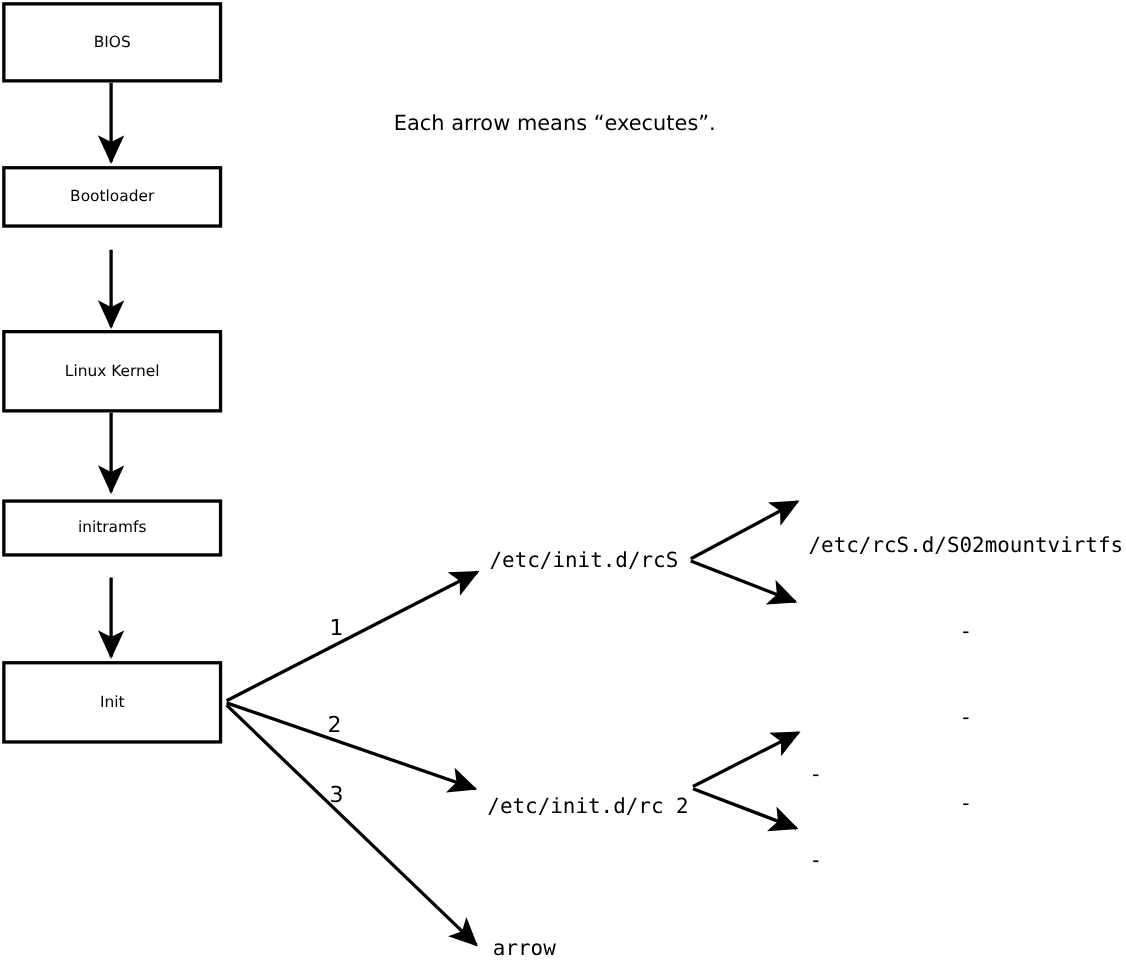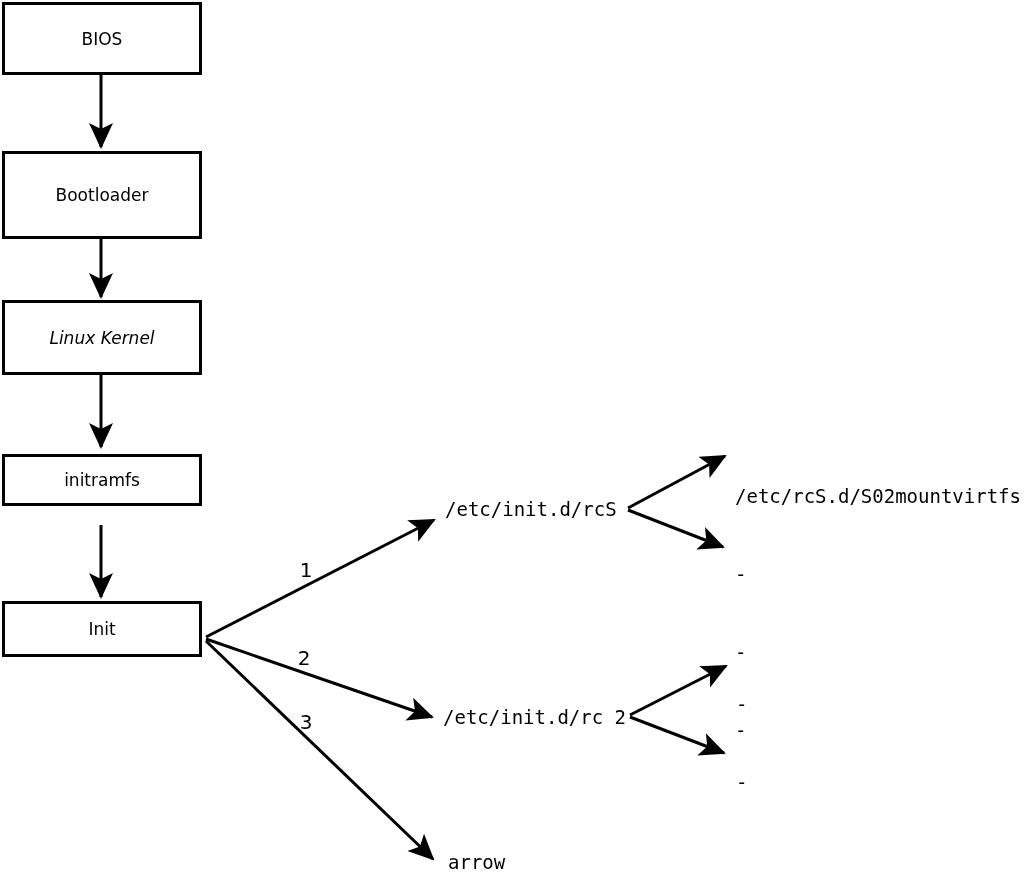"BIOS" .node { font-size: 17px -> 14px }
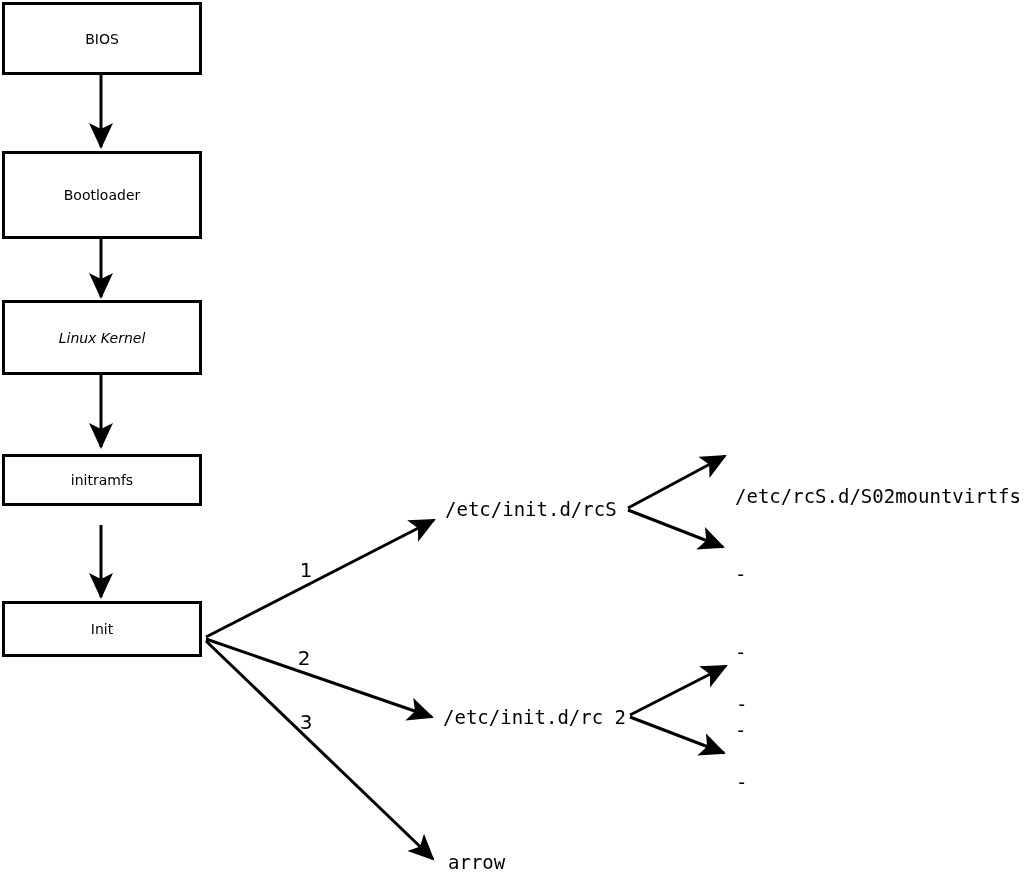"Each arrow means “executes”." div.note { html: none -> <div>Each arrow means “executes”.</div> }
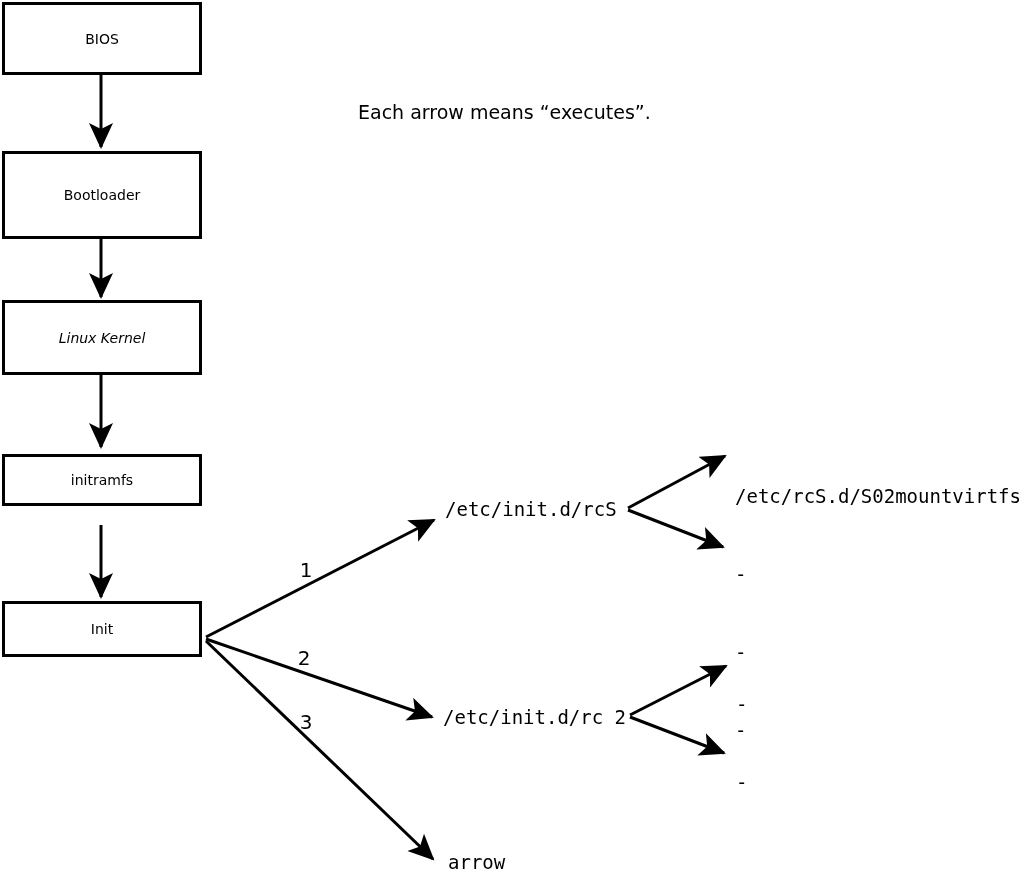"Bootloader" .node-bootloader { height: 88px -> 56px }
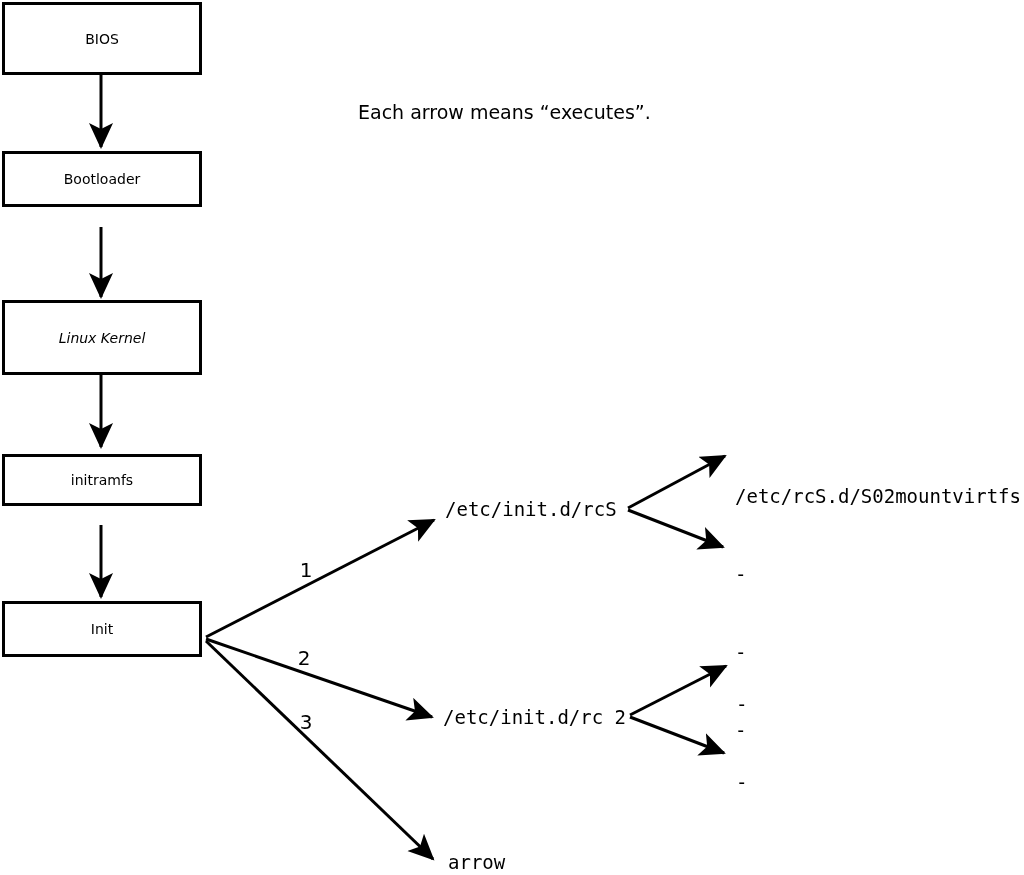"Linux Kernel" .node-kernel { font-style: italic -> none }
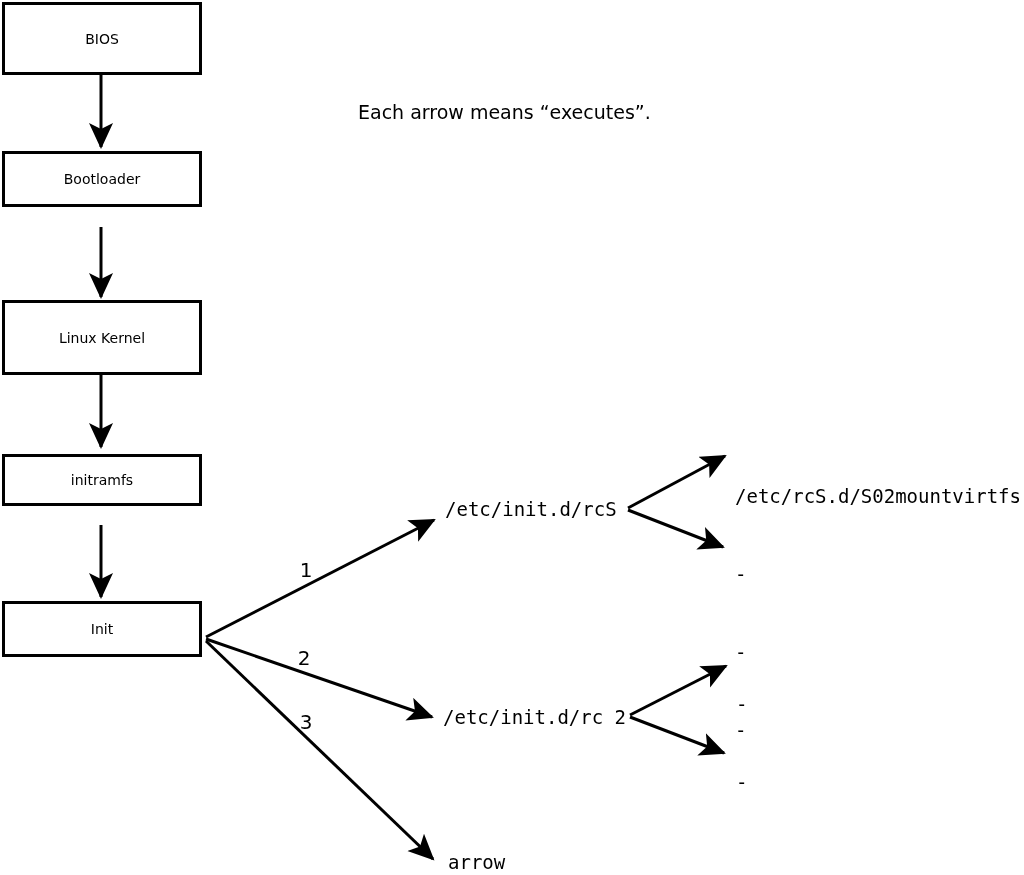"/etc/rcS.d/S02mountvirtfs" .children-rcs { text-align: none -> center }
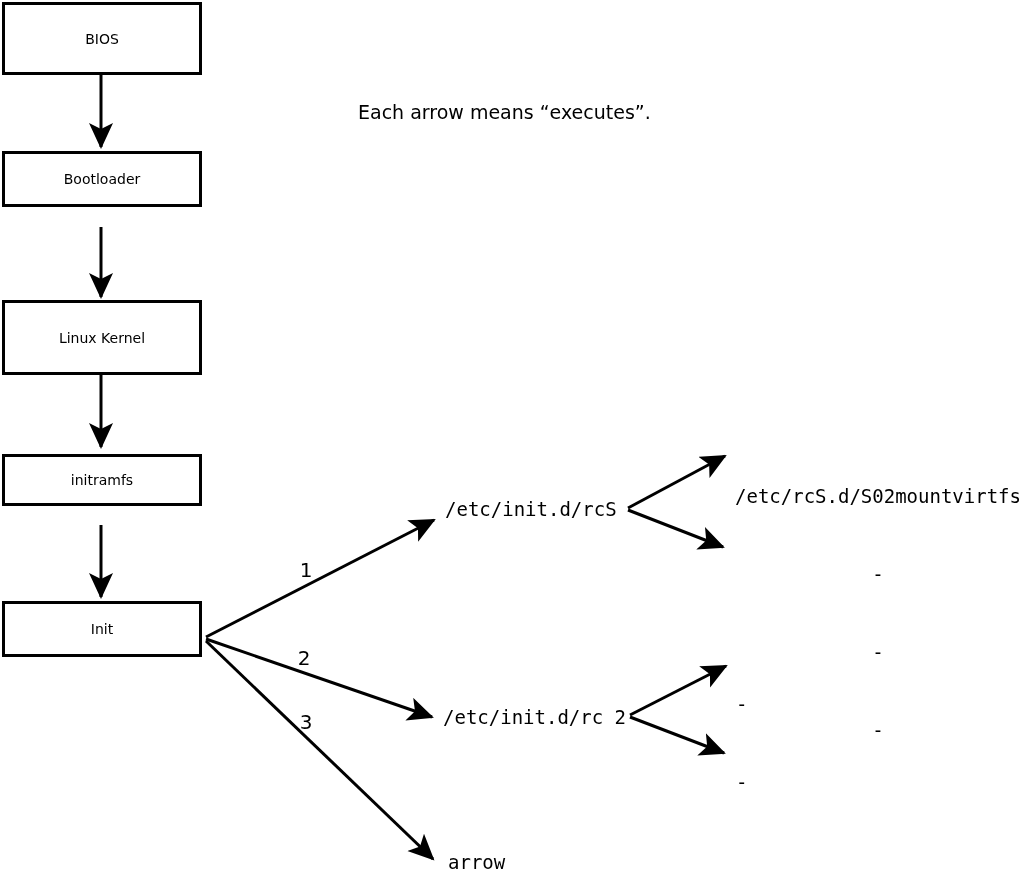"Init" .node-init { height: 56px -> 75px }
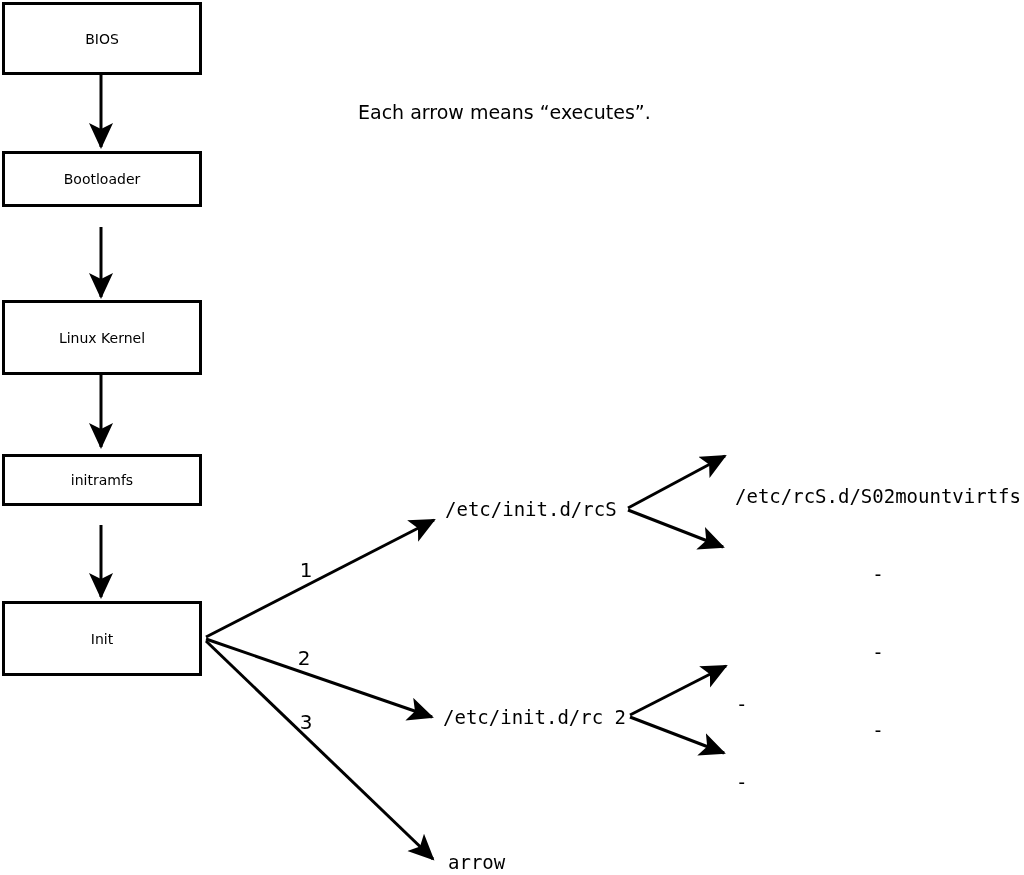"/etc/init.d/rc 2" .target-rc2 { top: 704px -> 720px }
